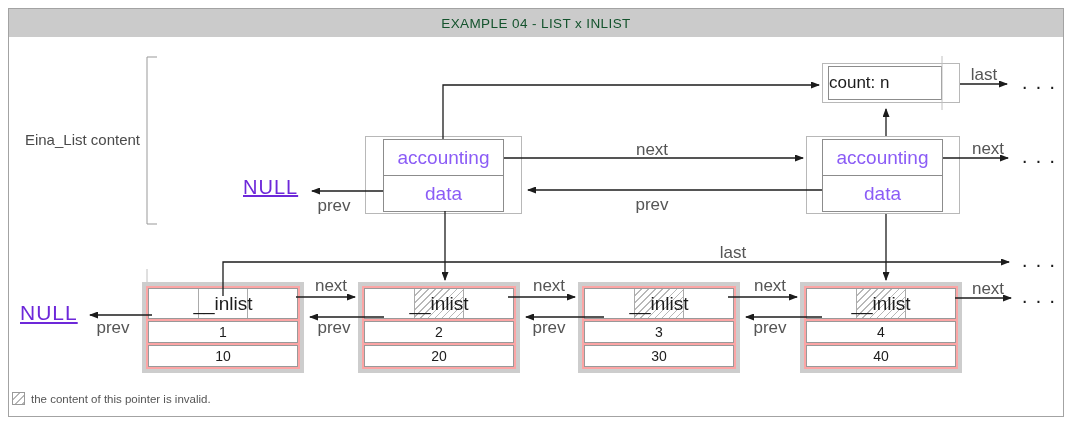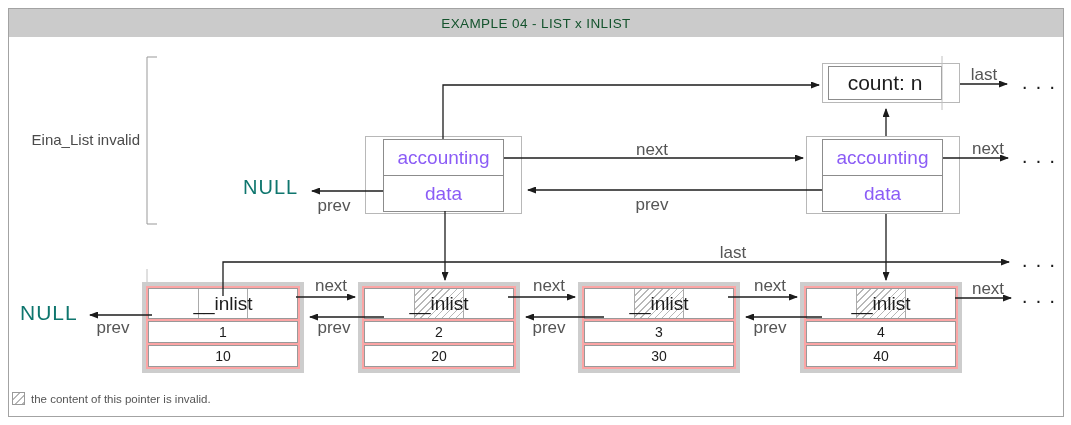"count: n" .count-text { font-size: 21px -> 17px; text-align: center -> none }
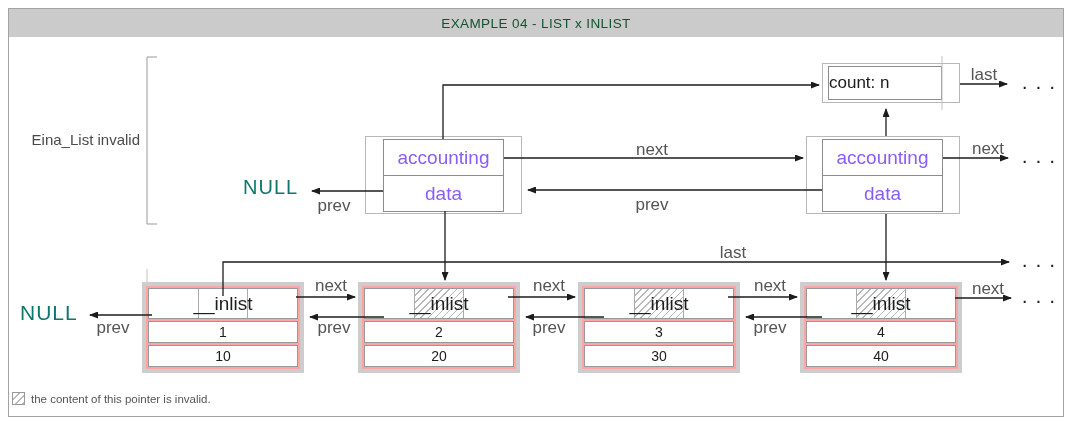"Eina_List invalid" div.group-label { text: invalid -> content }
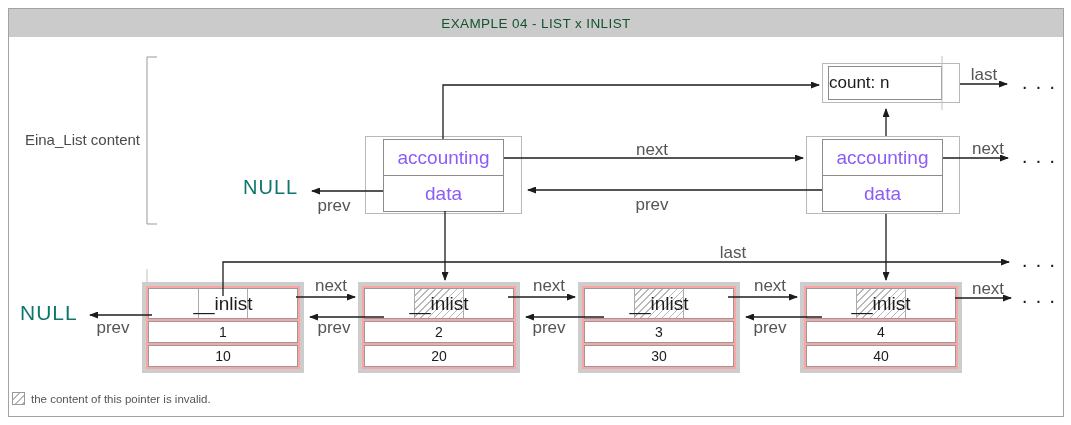"NULL" .null-label { color: #0f766e -> #6d28d9; text-decoration: none -> underline }
